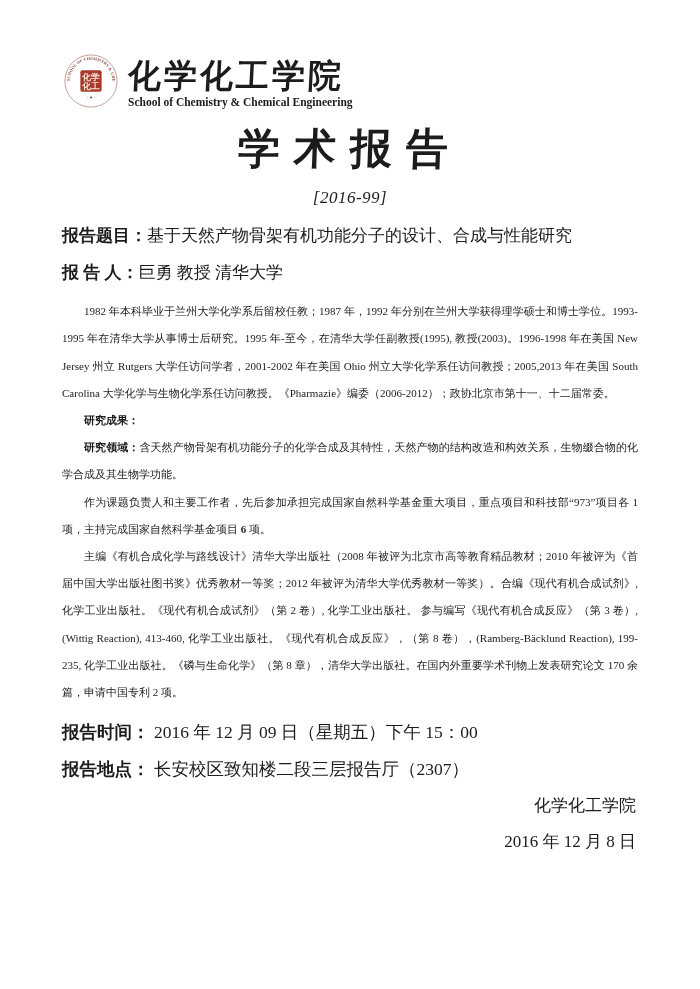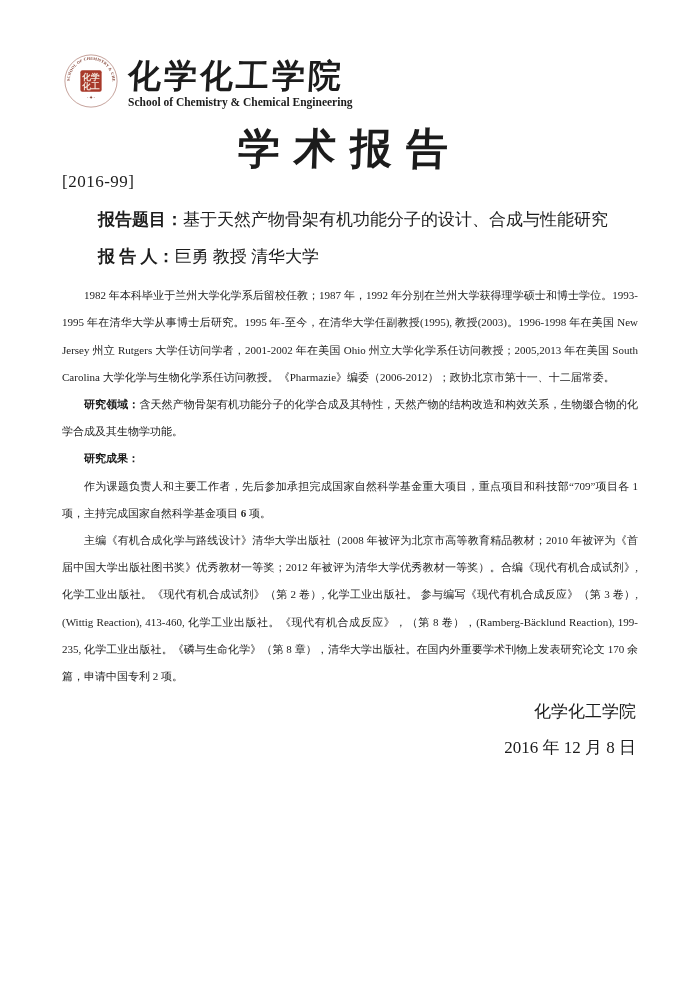"[2016-99]" .report-number { font-style: none -> italic; margin-top: none -> 16px; text-align: none -> center }
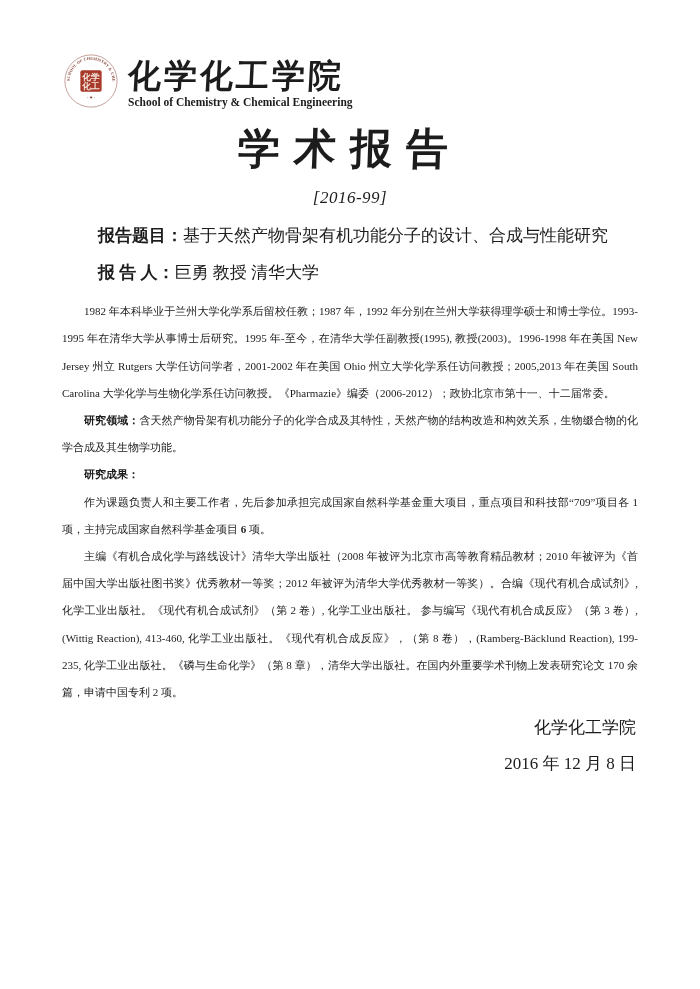"报告题目：基于天然产物骨架有机功能分子的设计、合成与性能研究" .meta-row { margin-left: 36px -> none }
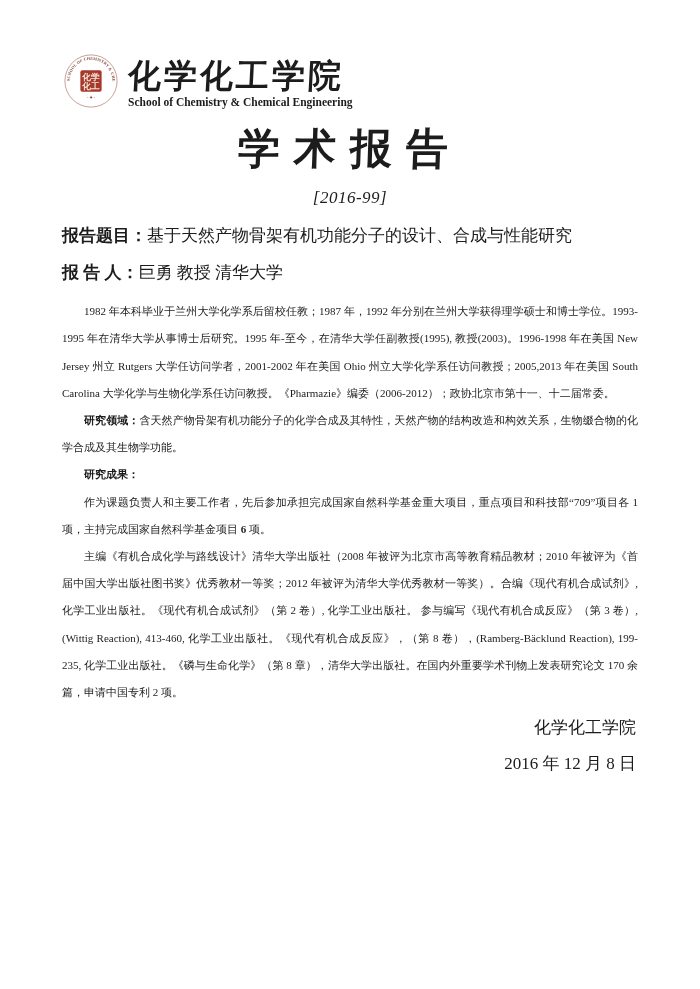"研究领域：含天然产物骨架有机功能分子的化学合成及其特性，天然产物的结构改造和构效" p { order: before "研究成果：" -> after "研究成果：" }
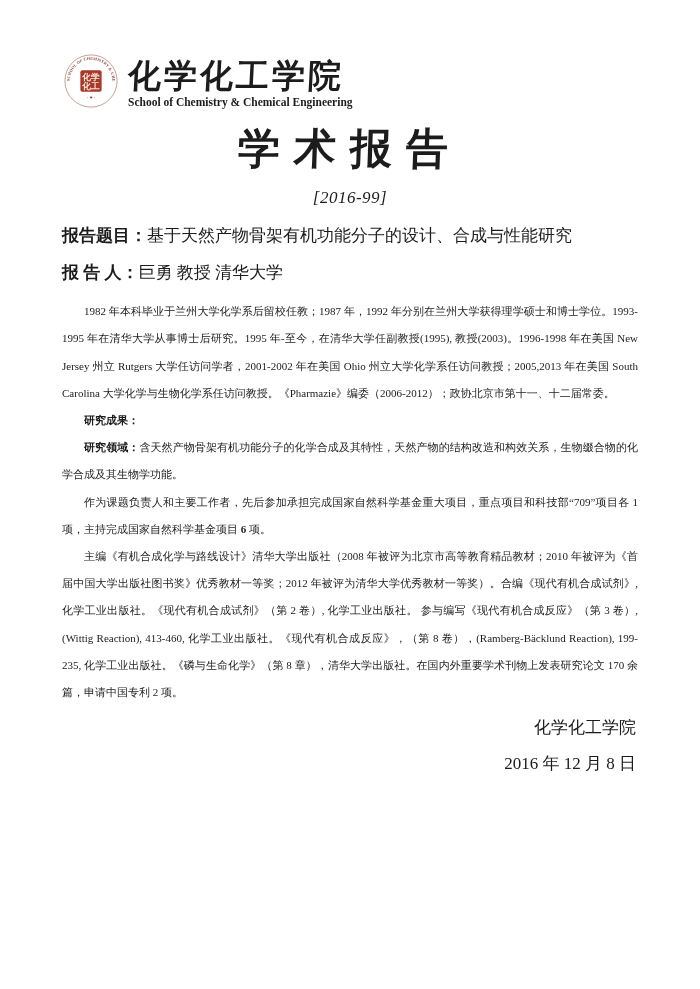"作为课题负责人和主要工作者，先后参加承担完成国家自然科学基金重大项目，重点项目和" span { text: 709 -> 973 }
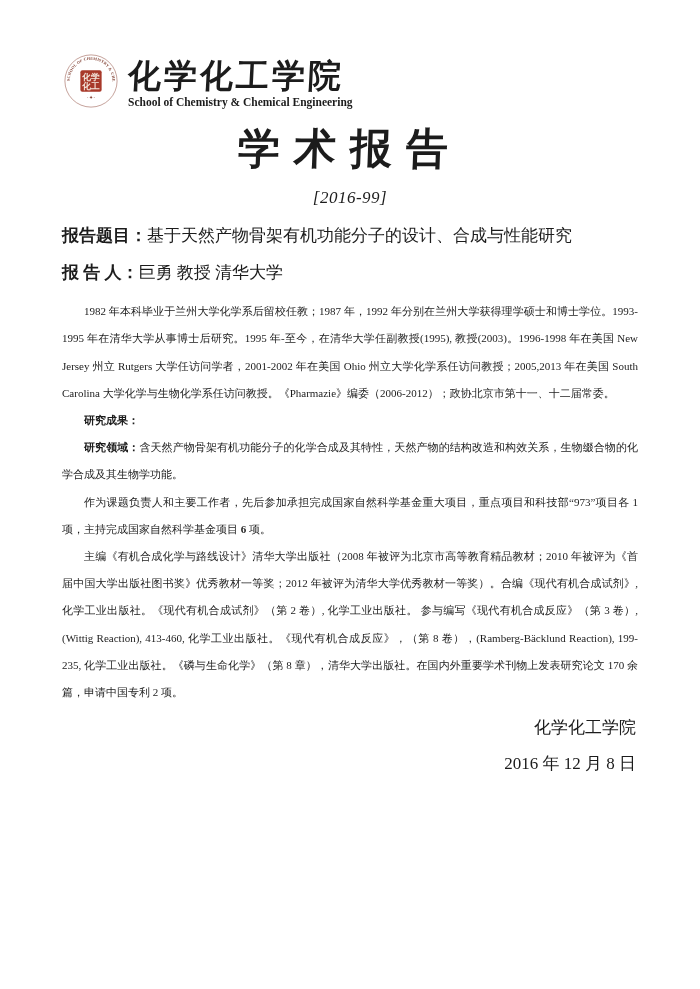"报告时间： 2016 年 12 月" div.schedule { html: none -> <div> <div> <span>报告时间：</span><span> 2016 年 12 月 09 日（星期五）下午 15：00</span> </div> <div> <span>报告地点：</span><span> 长安校区致知楼二段三层报告厅（2307）</span> </div> </div> }
